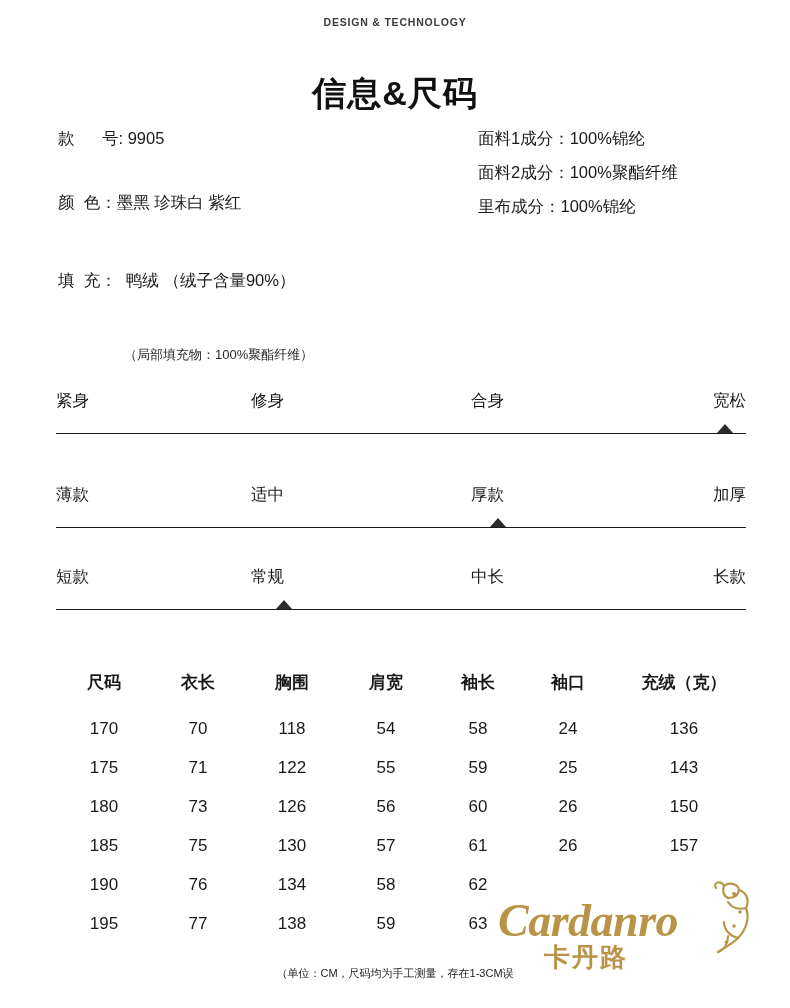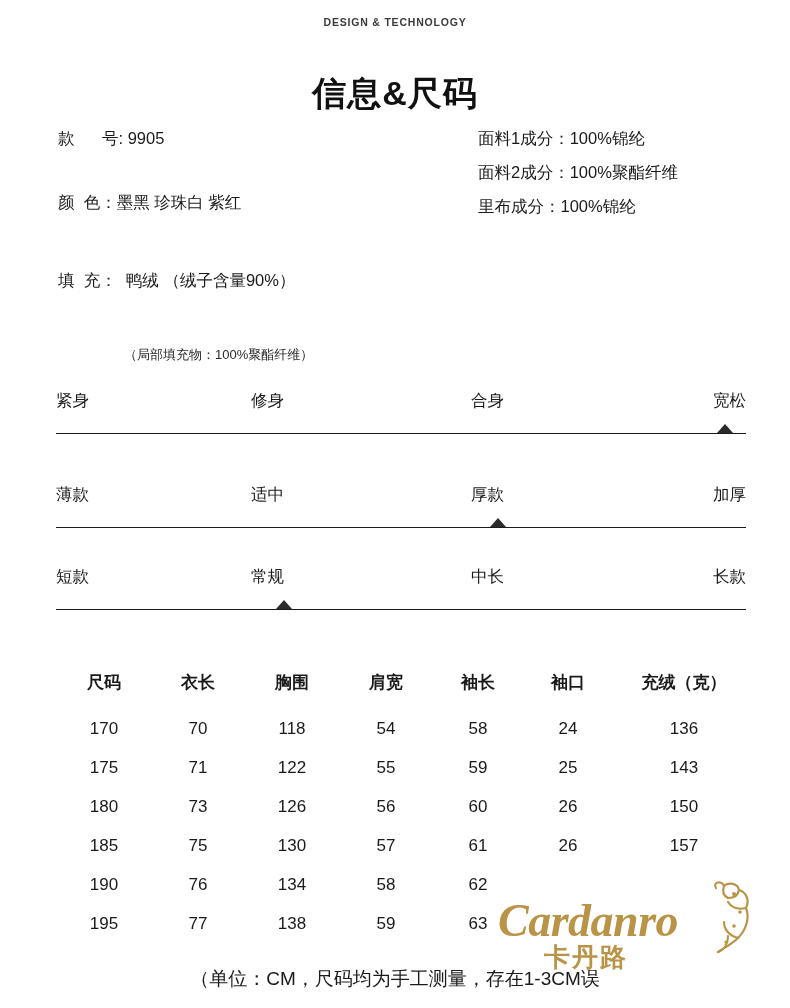"（单位：CM，尺码均为手工测量，存在1-3CM误" .footnote { font-size: 19px -> 11px }
